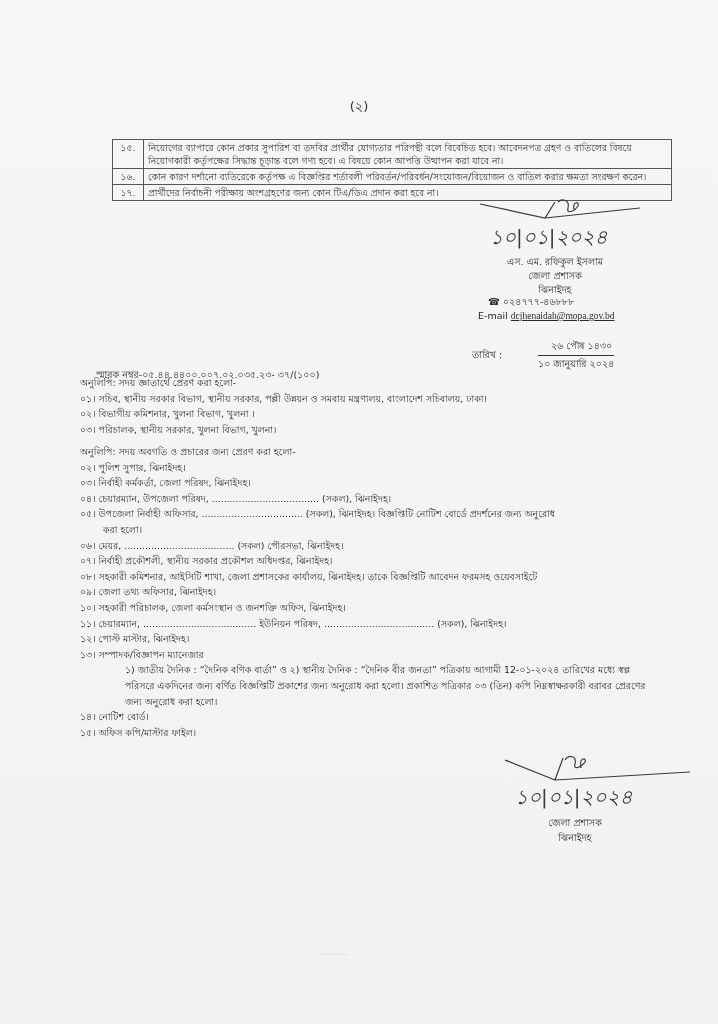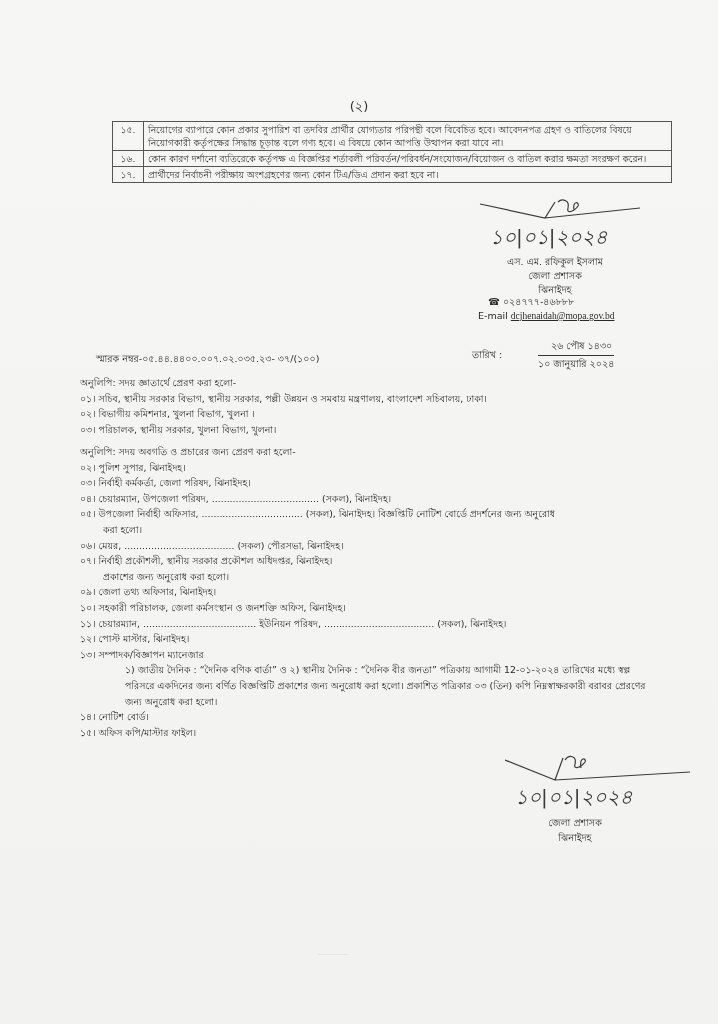"১৫." table.terms { top: 121px -> 139px }
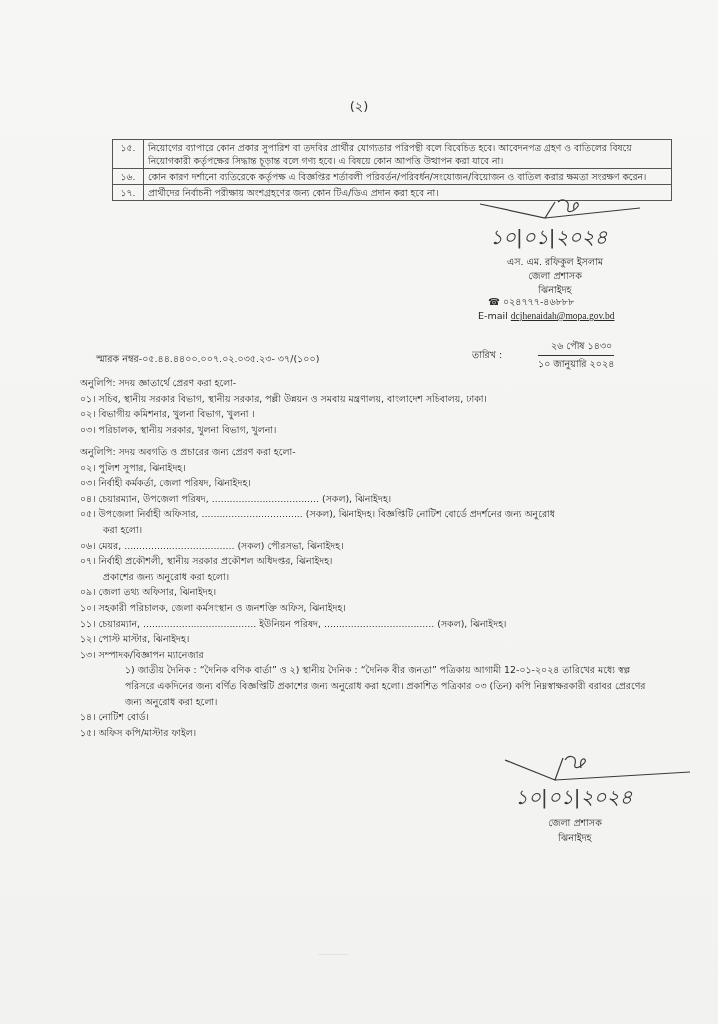"স্মারক নম্বর-০৫.৪৪.৪৪০০.০০৭.০২.০৩৫.২৩-" .memo { top: 352px -> 368px }
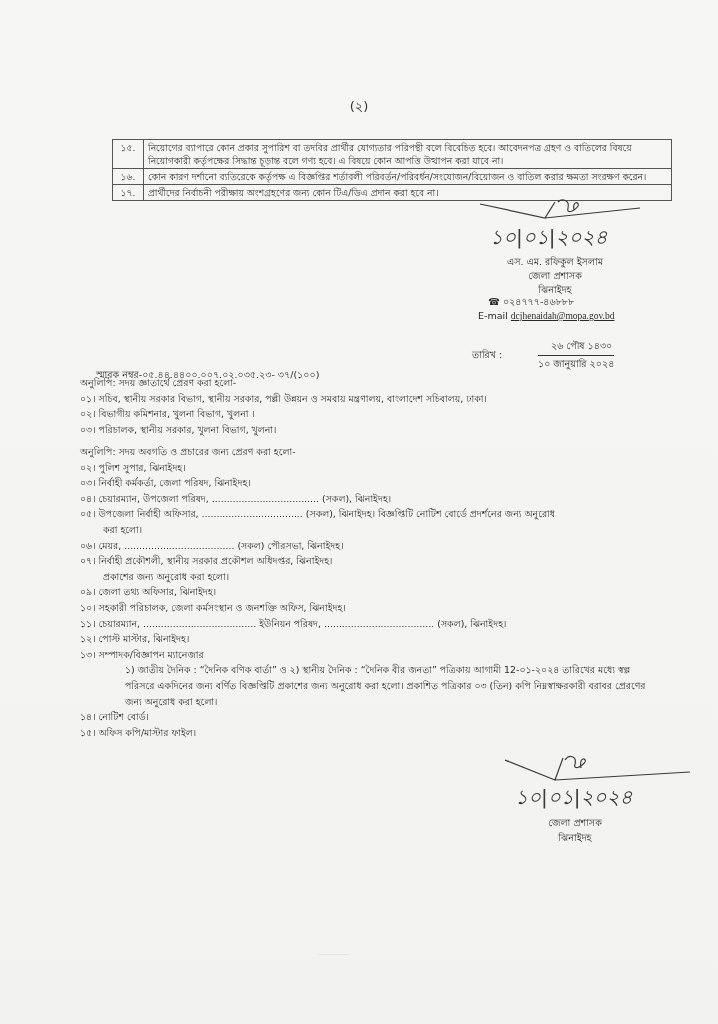"০৮। সহকারী কমিশনার, আইসিটি শাখা," div.row { html: none -> <div>০৮। সহকারী কমিশনার, আইসিটি শাখা, জেলা প্রশাসকের কার্যালয়, ঝিনাইদহ। তাকে বিজ্ঞপ্তিটি আবেদন ফরমসহ ওয়েবসাইটে</div> }
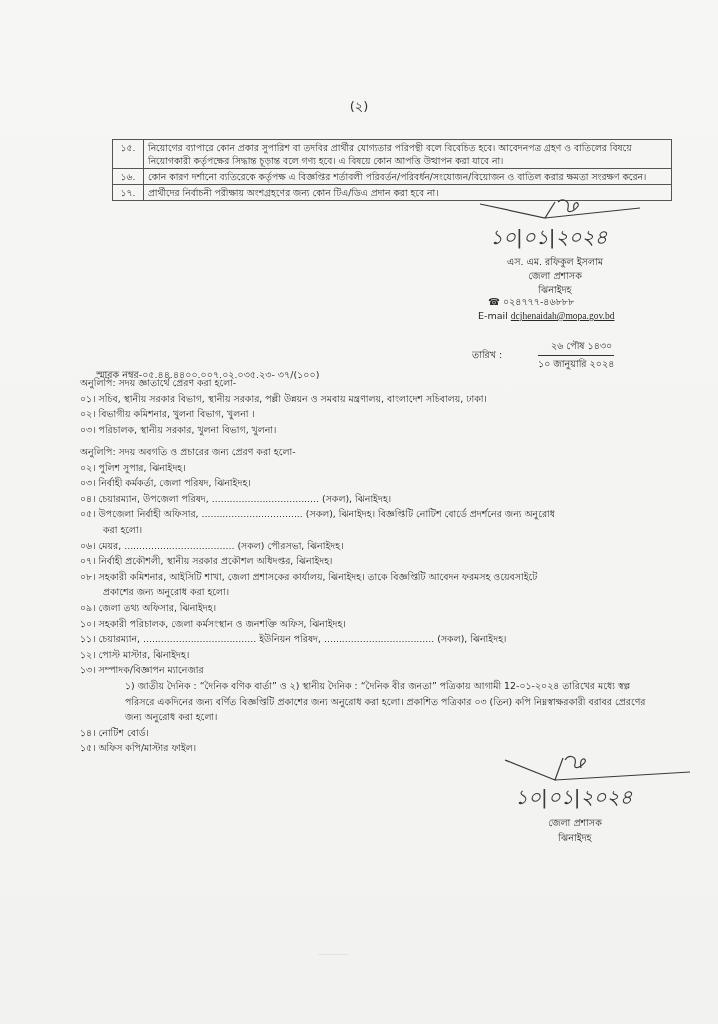"প্রকাশের জন্য অনুরোধ করা হলো।" div.row { html: <div>প্রকাশের জন্য অনুরোধ করা হলো।</div> -> none }
